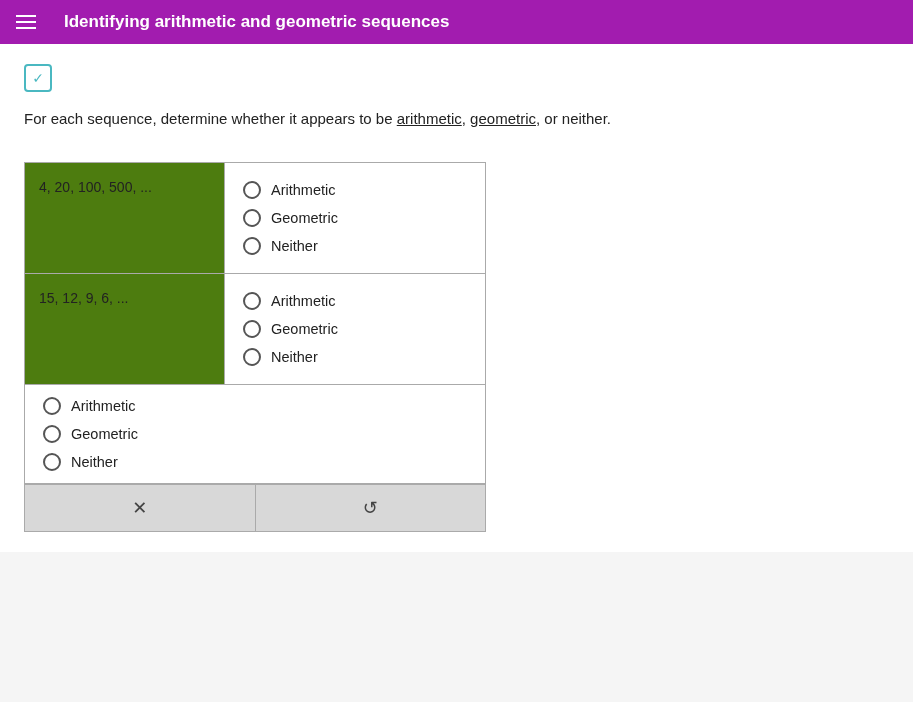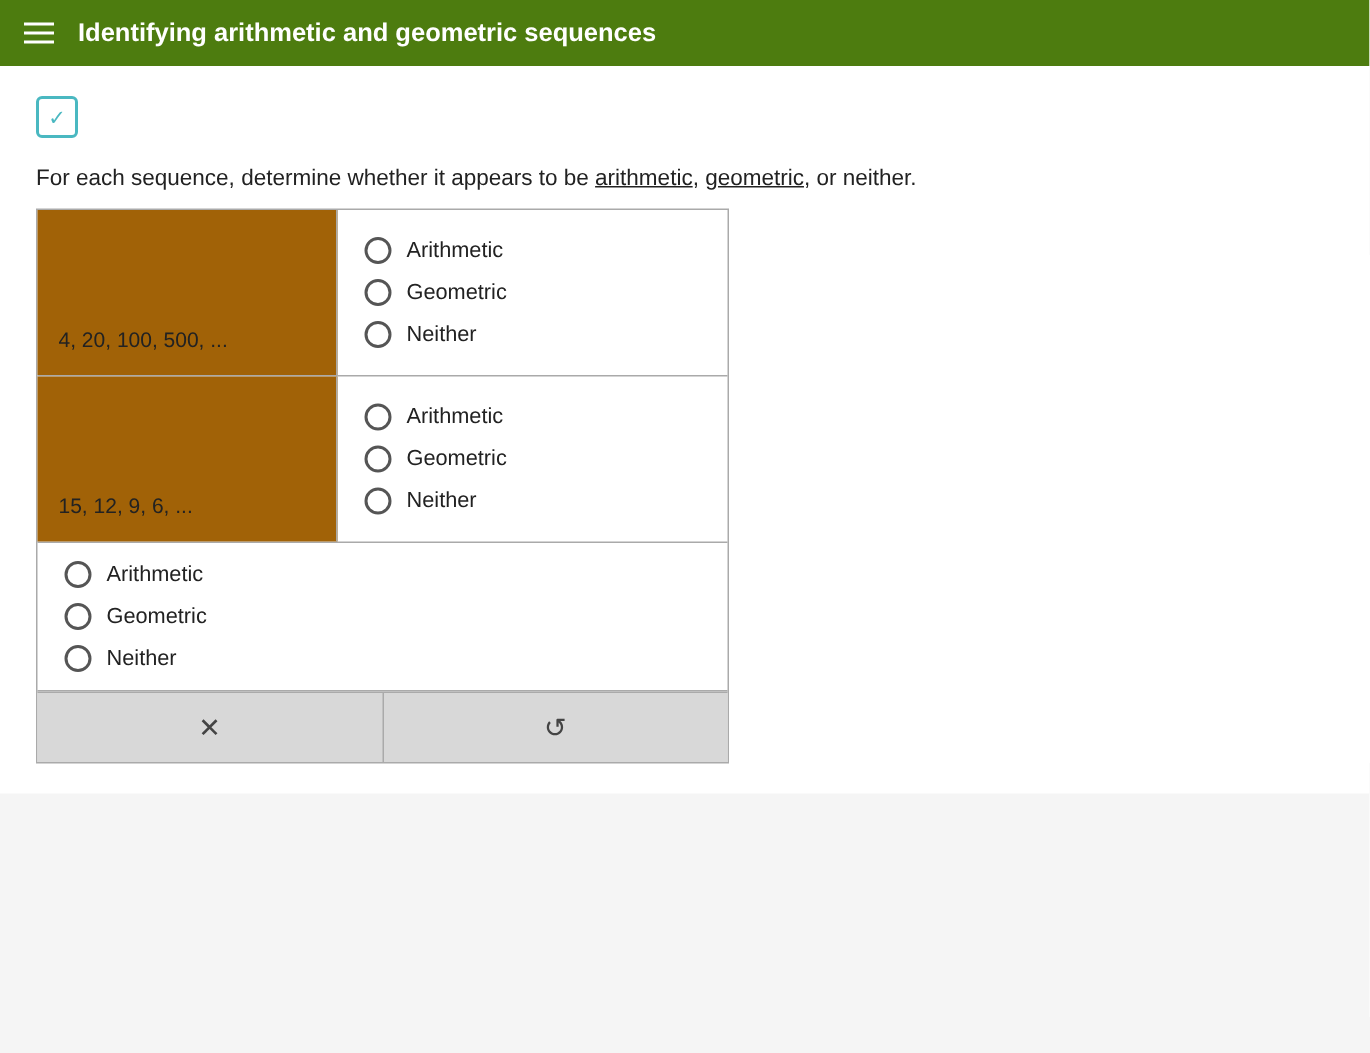"Identifying arithmetic and geometric" .header { background: #4d7c0f -> #a21caf; gap: 16px -> 28px }
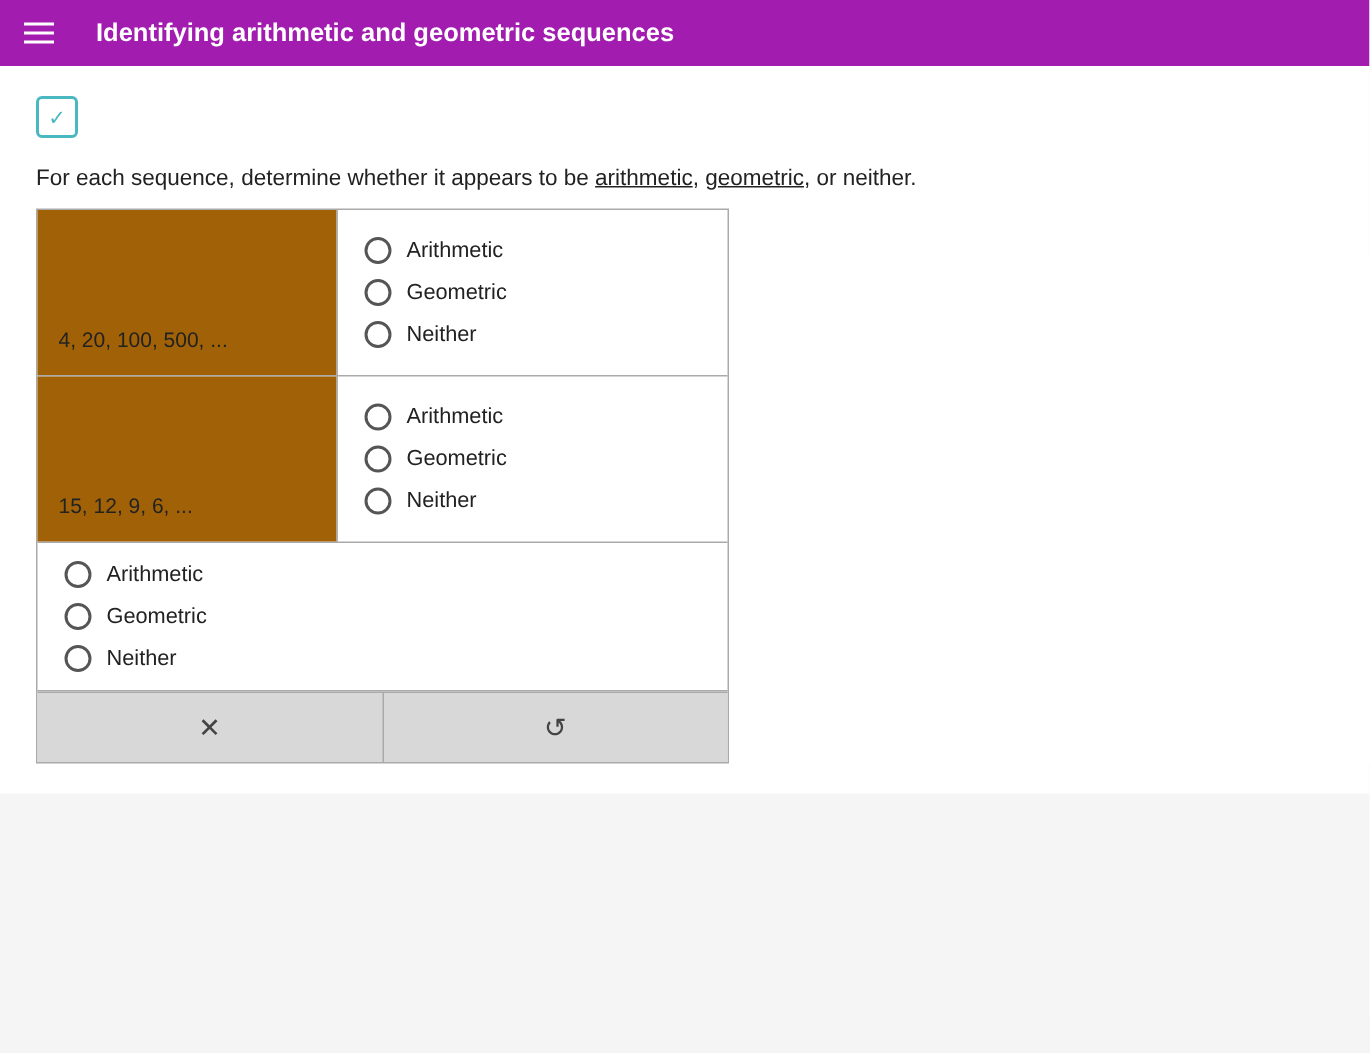"For each sequence, determine whether" .instructions { margin-bottom: 8px -> 31px }
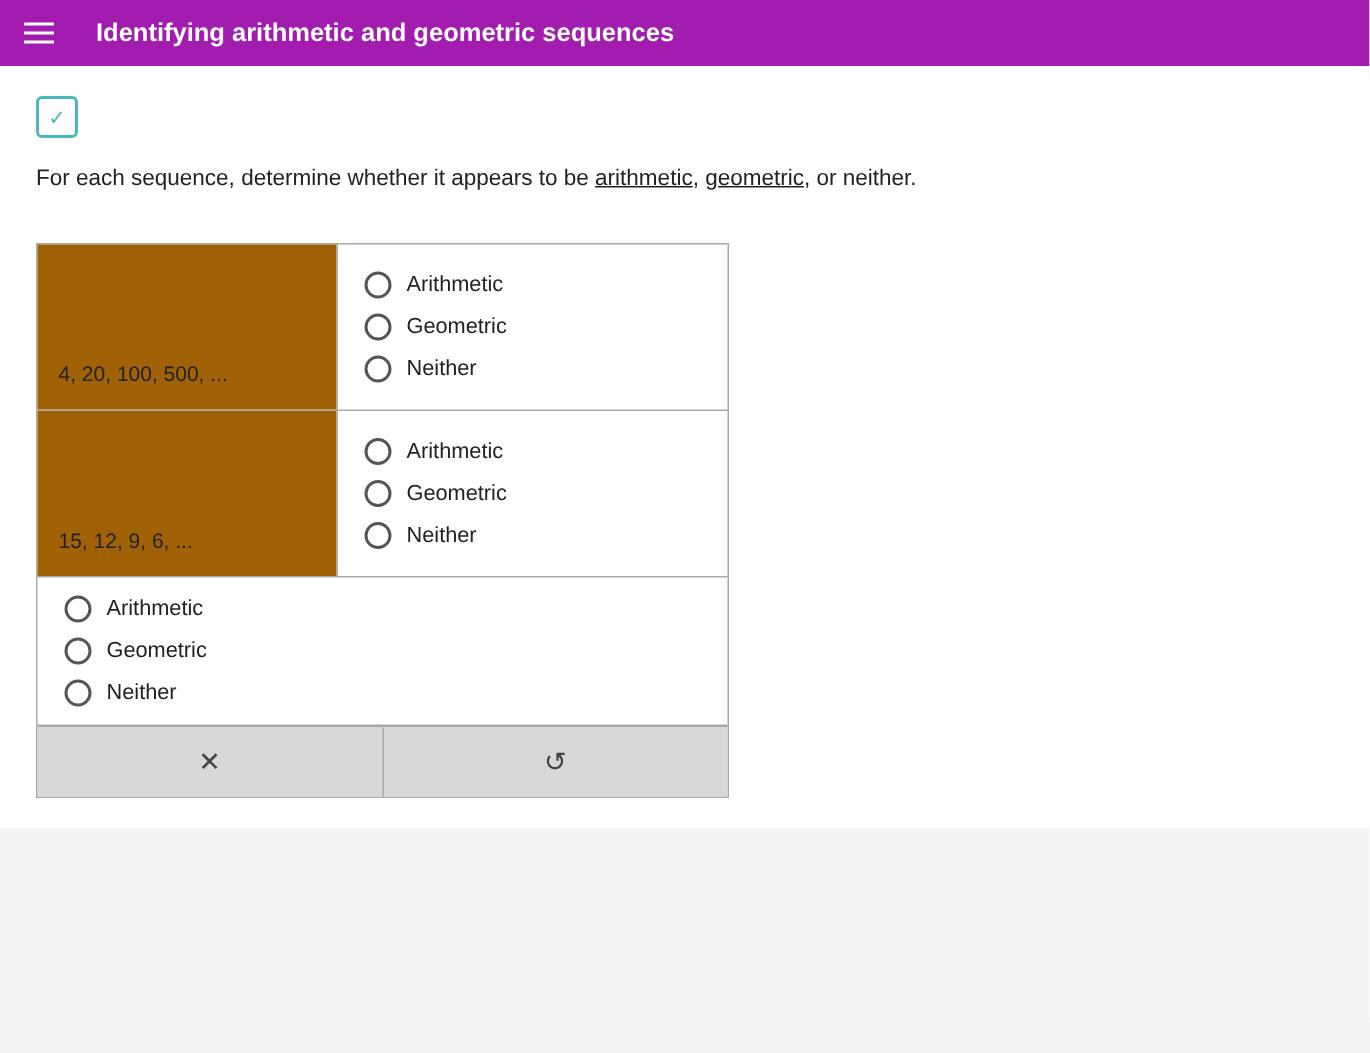"4, 20, 100, 500, ..." .sequence-cell { align-items: flex-end -> flex-start; background: #a16207 -> #4d7c0f }
